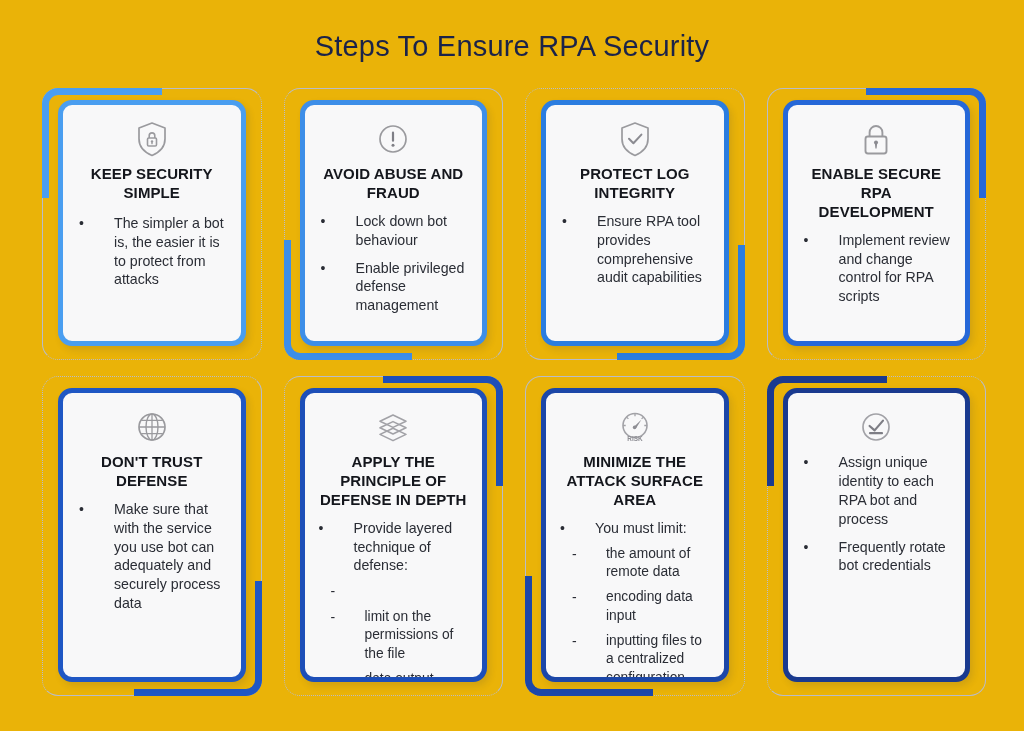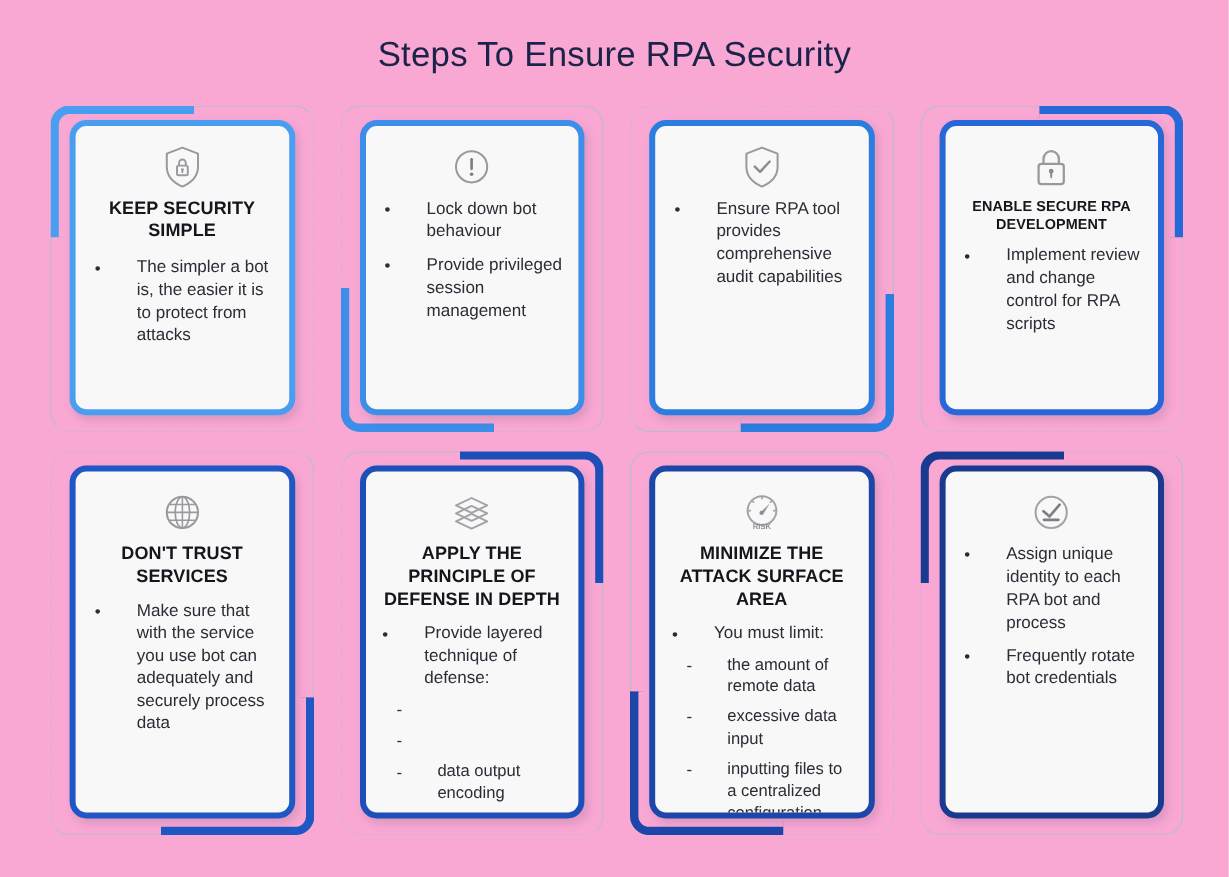"Steps To Ensure RPA Security" .page { background: #f9a8d4 -> #eab308 }
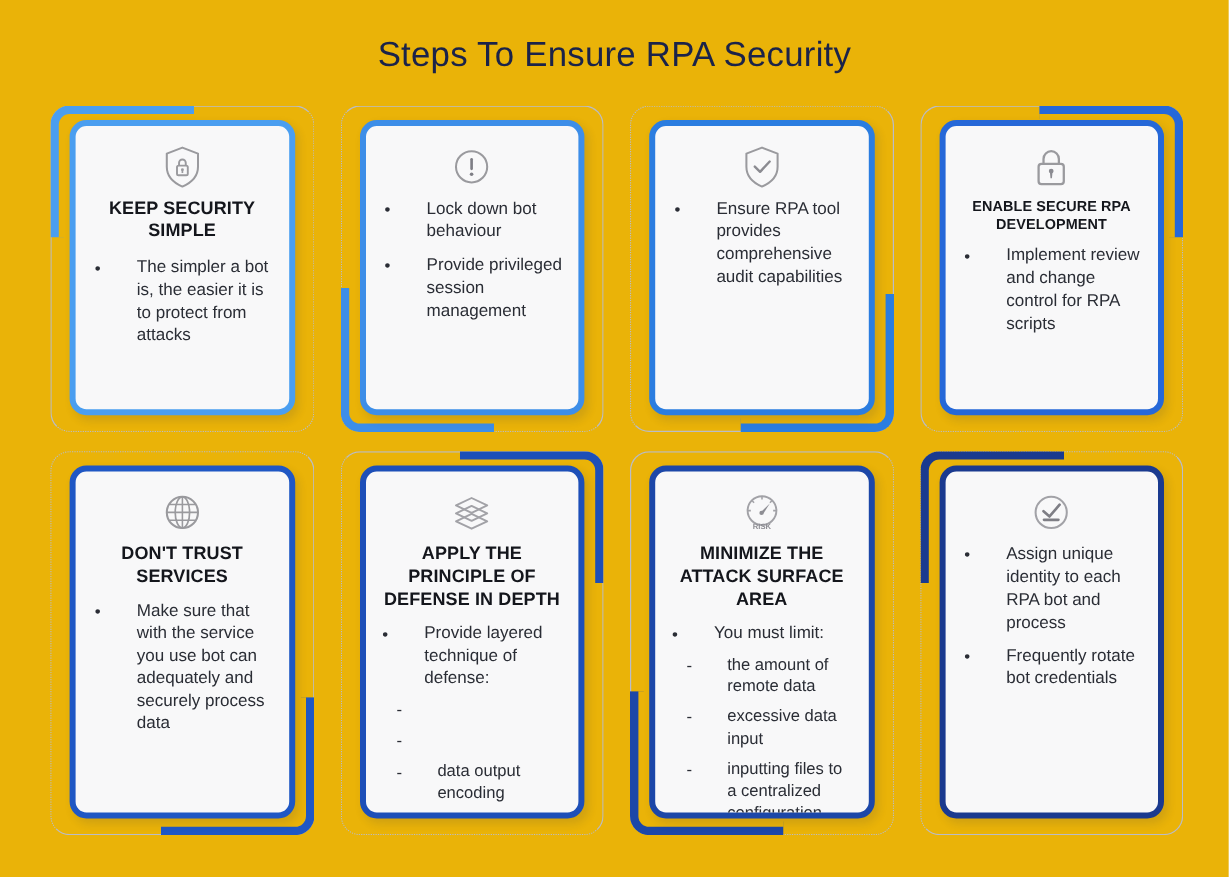"AVOID ABUSE AND FRAUD" div.card-title { html: none -> <div>AVOID ABUSE AND FRAUD</div> }
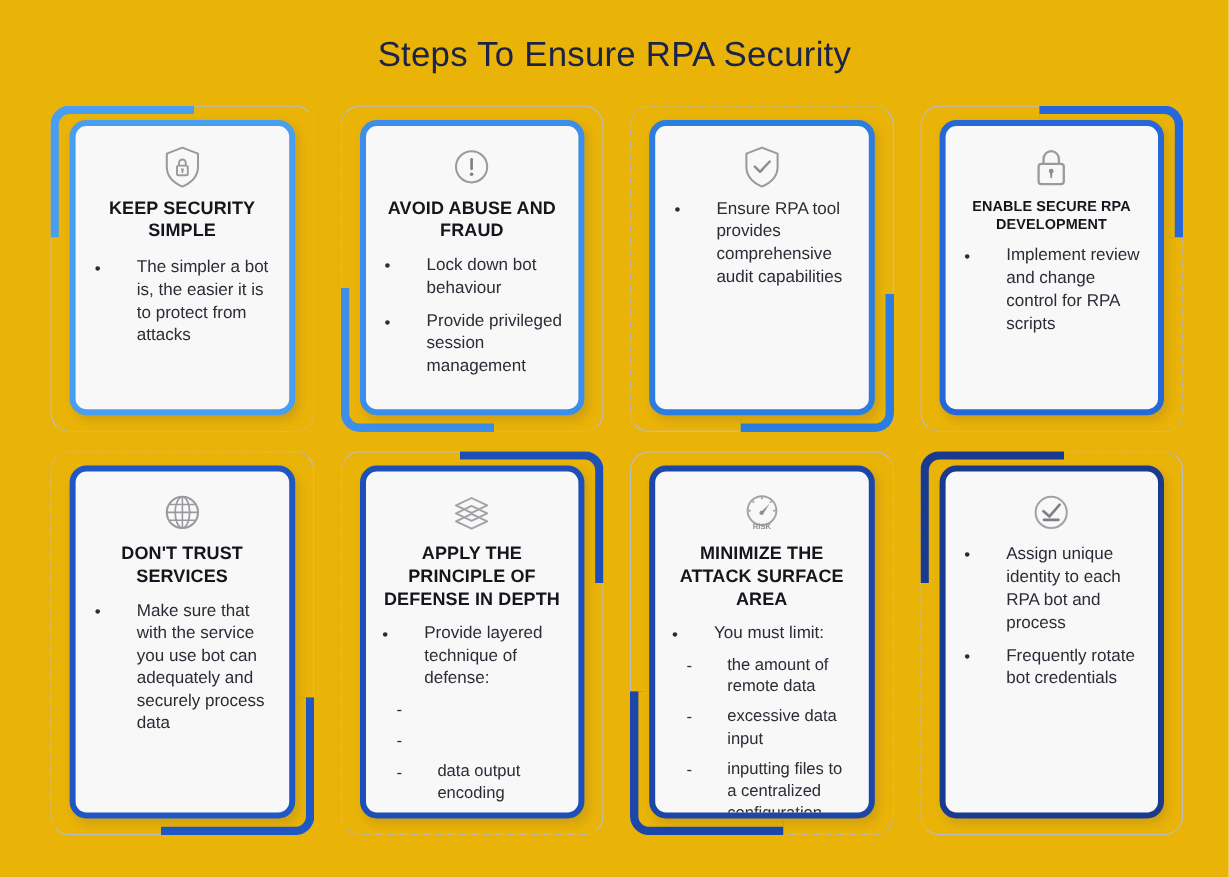"PROTECT LOG INTEGRITY" div.card-title { html: none -> <div>PROTECT LOG INTEGRITY</div> }
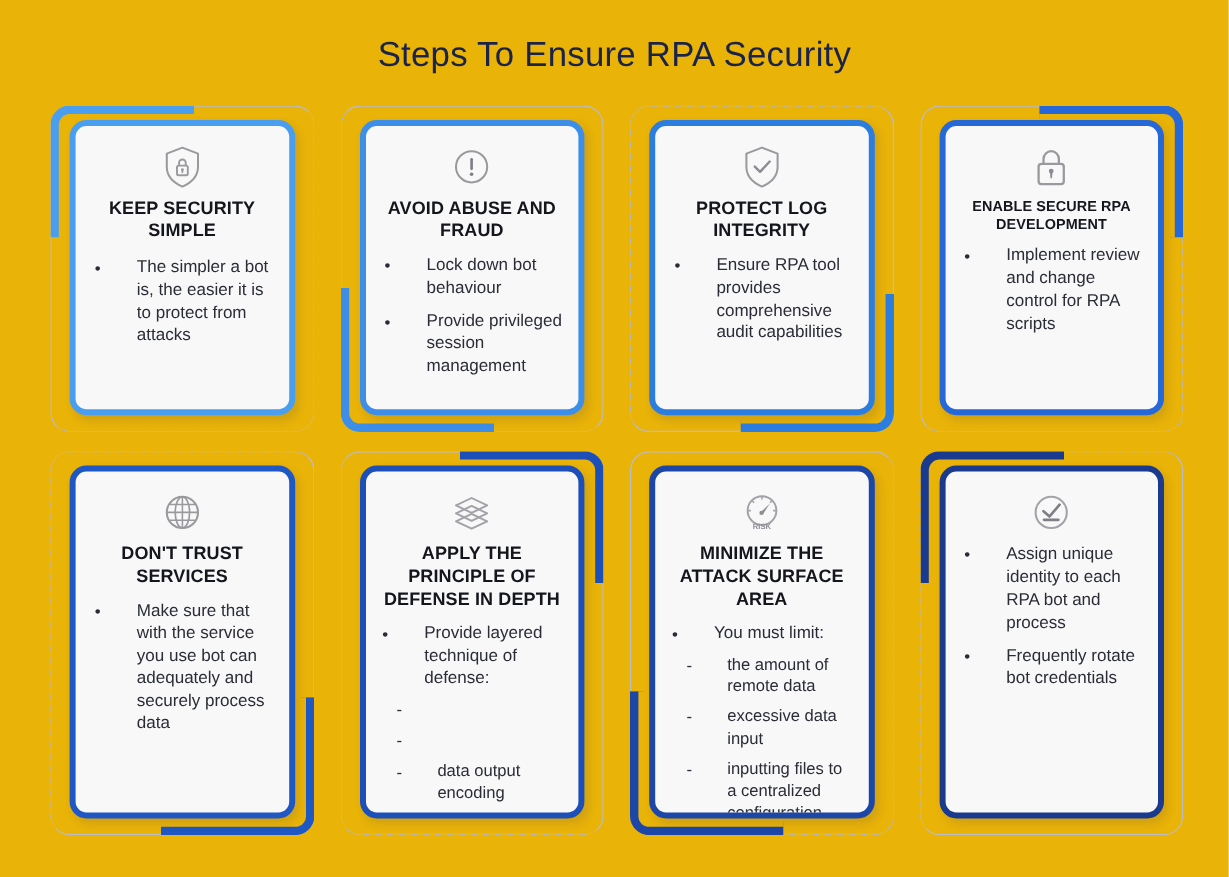"ENABLE SECURE RPA DEVELOPMENT" .cell.c4 .card-title { font-size: 12px -> 15px }
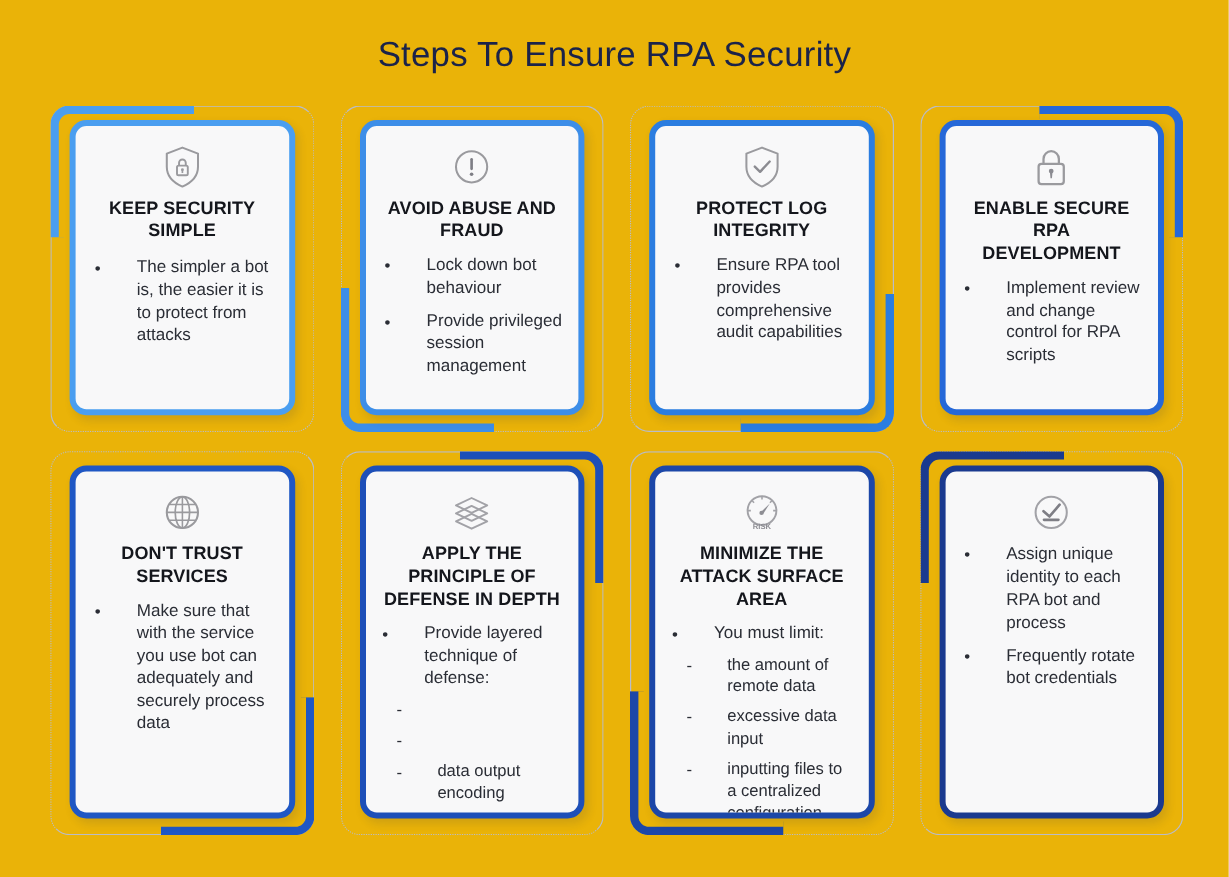"Provide privileged session management" span.txt { text: Provide privileged session -> Enable privileged defense }
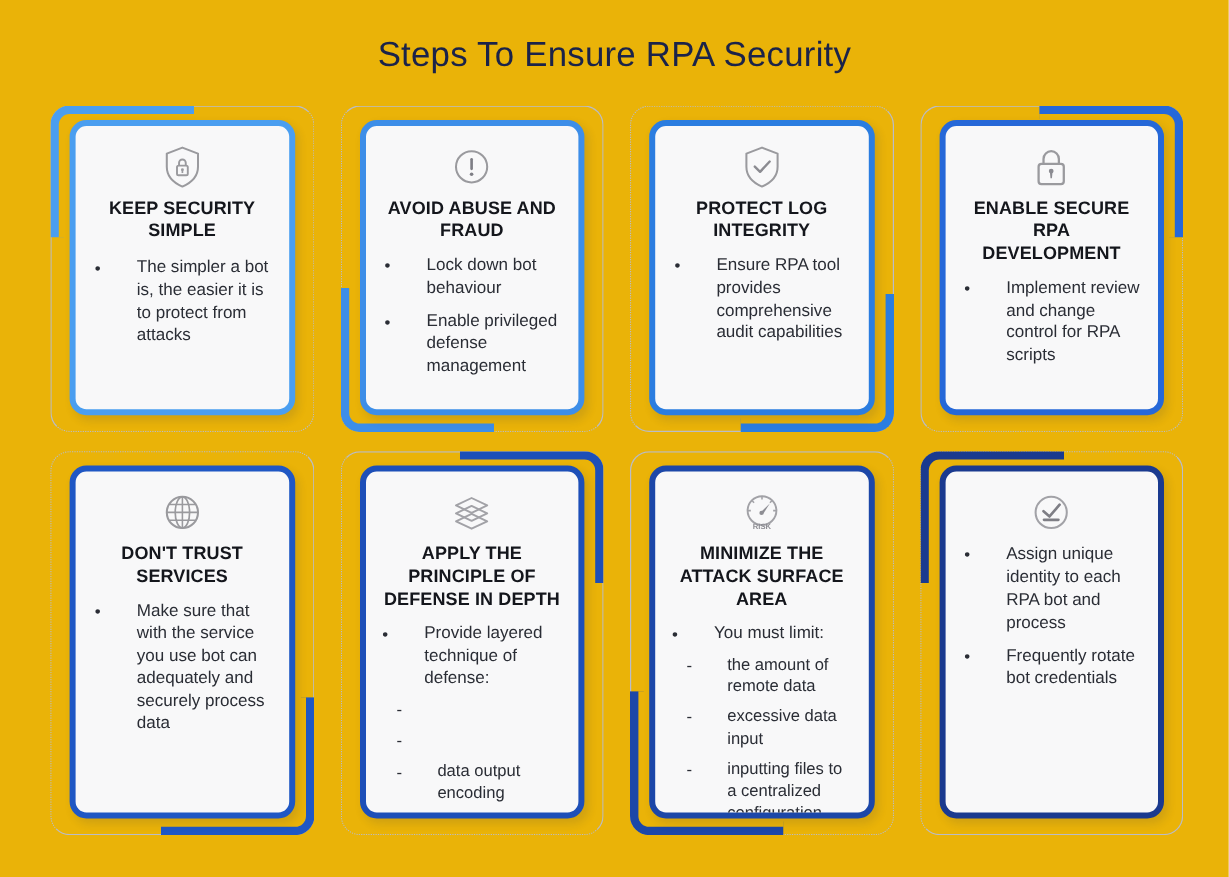"DON'T TRUST SERVICES" div.card-title { text: SERVICES -> DEFENSE }
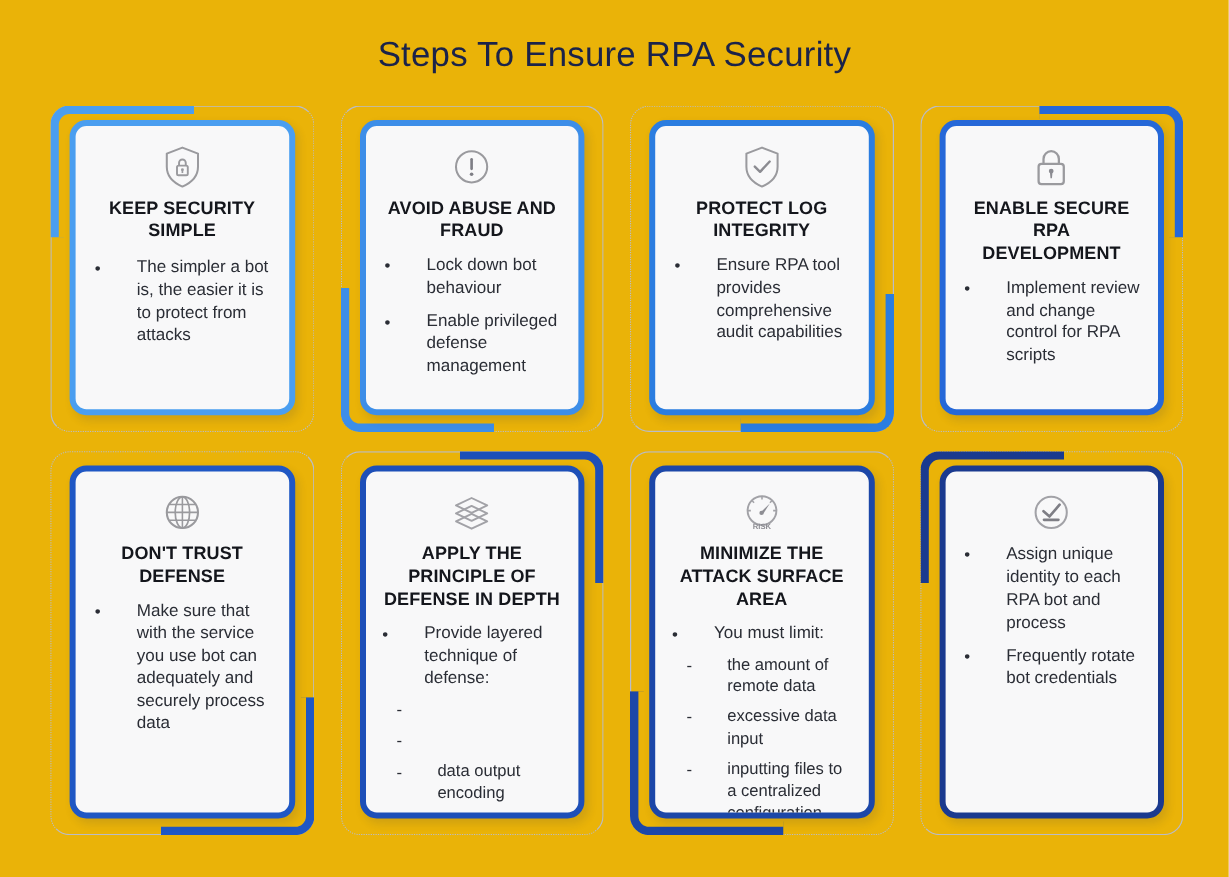"excessive data input" span.txt { text: excessive -> encoding }
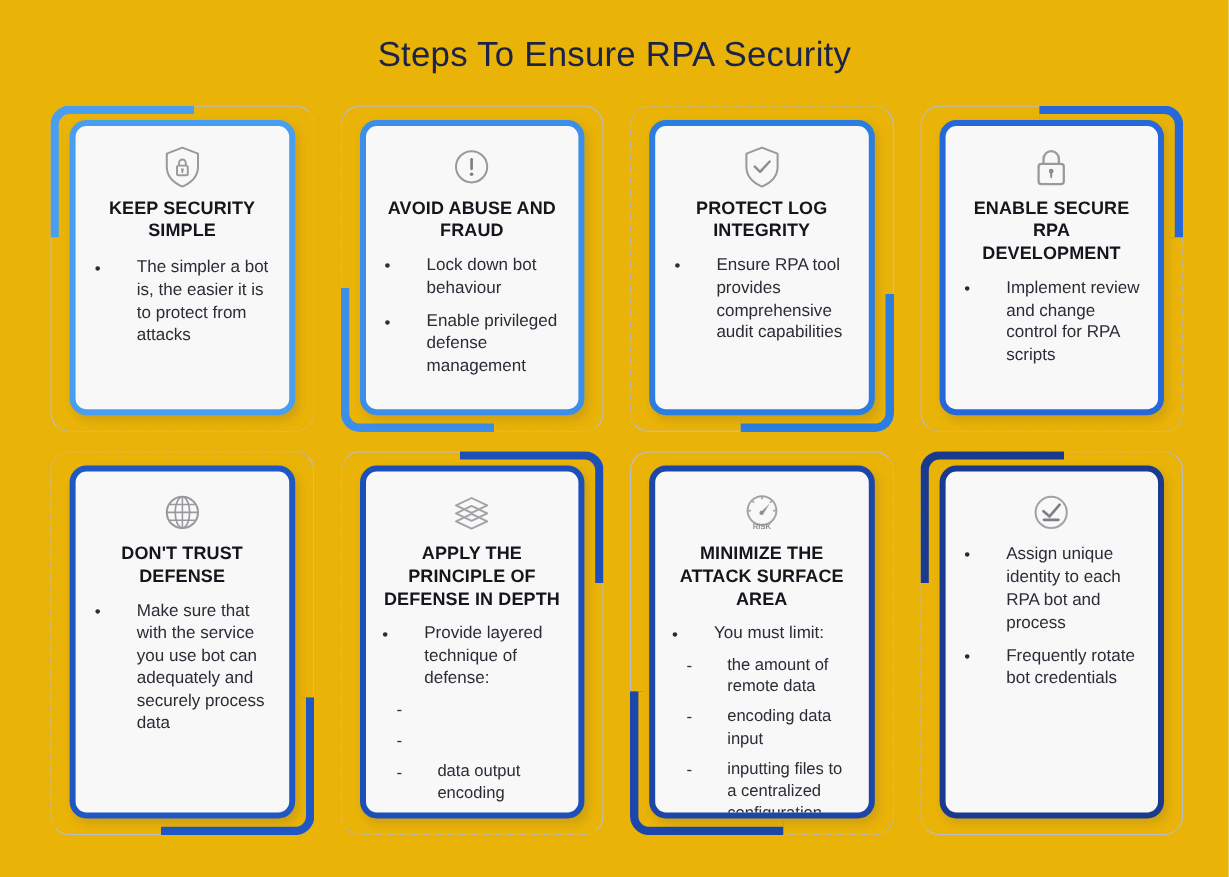"limit on the permissions of" span.txt { html: none -> <span>limit on the permissions of the file</span> }
